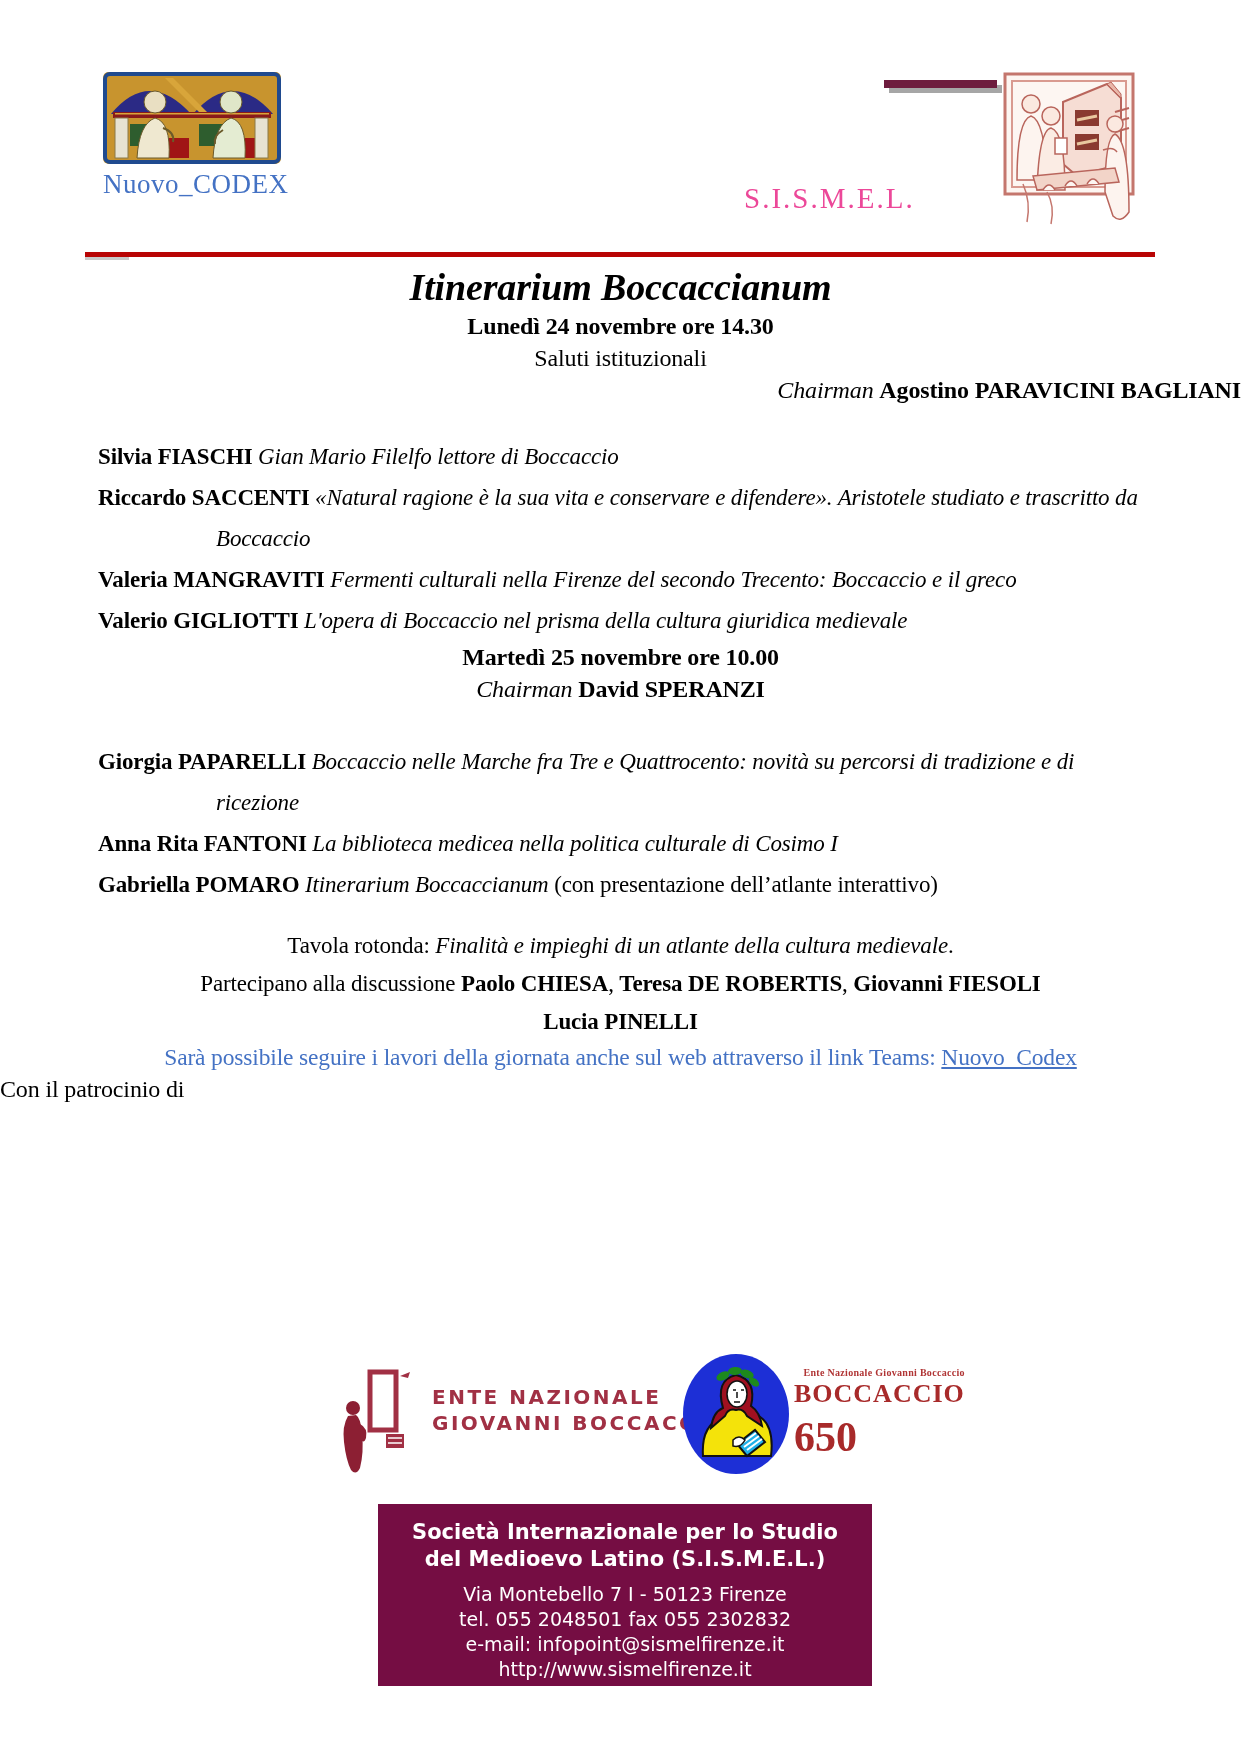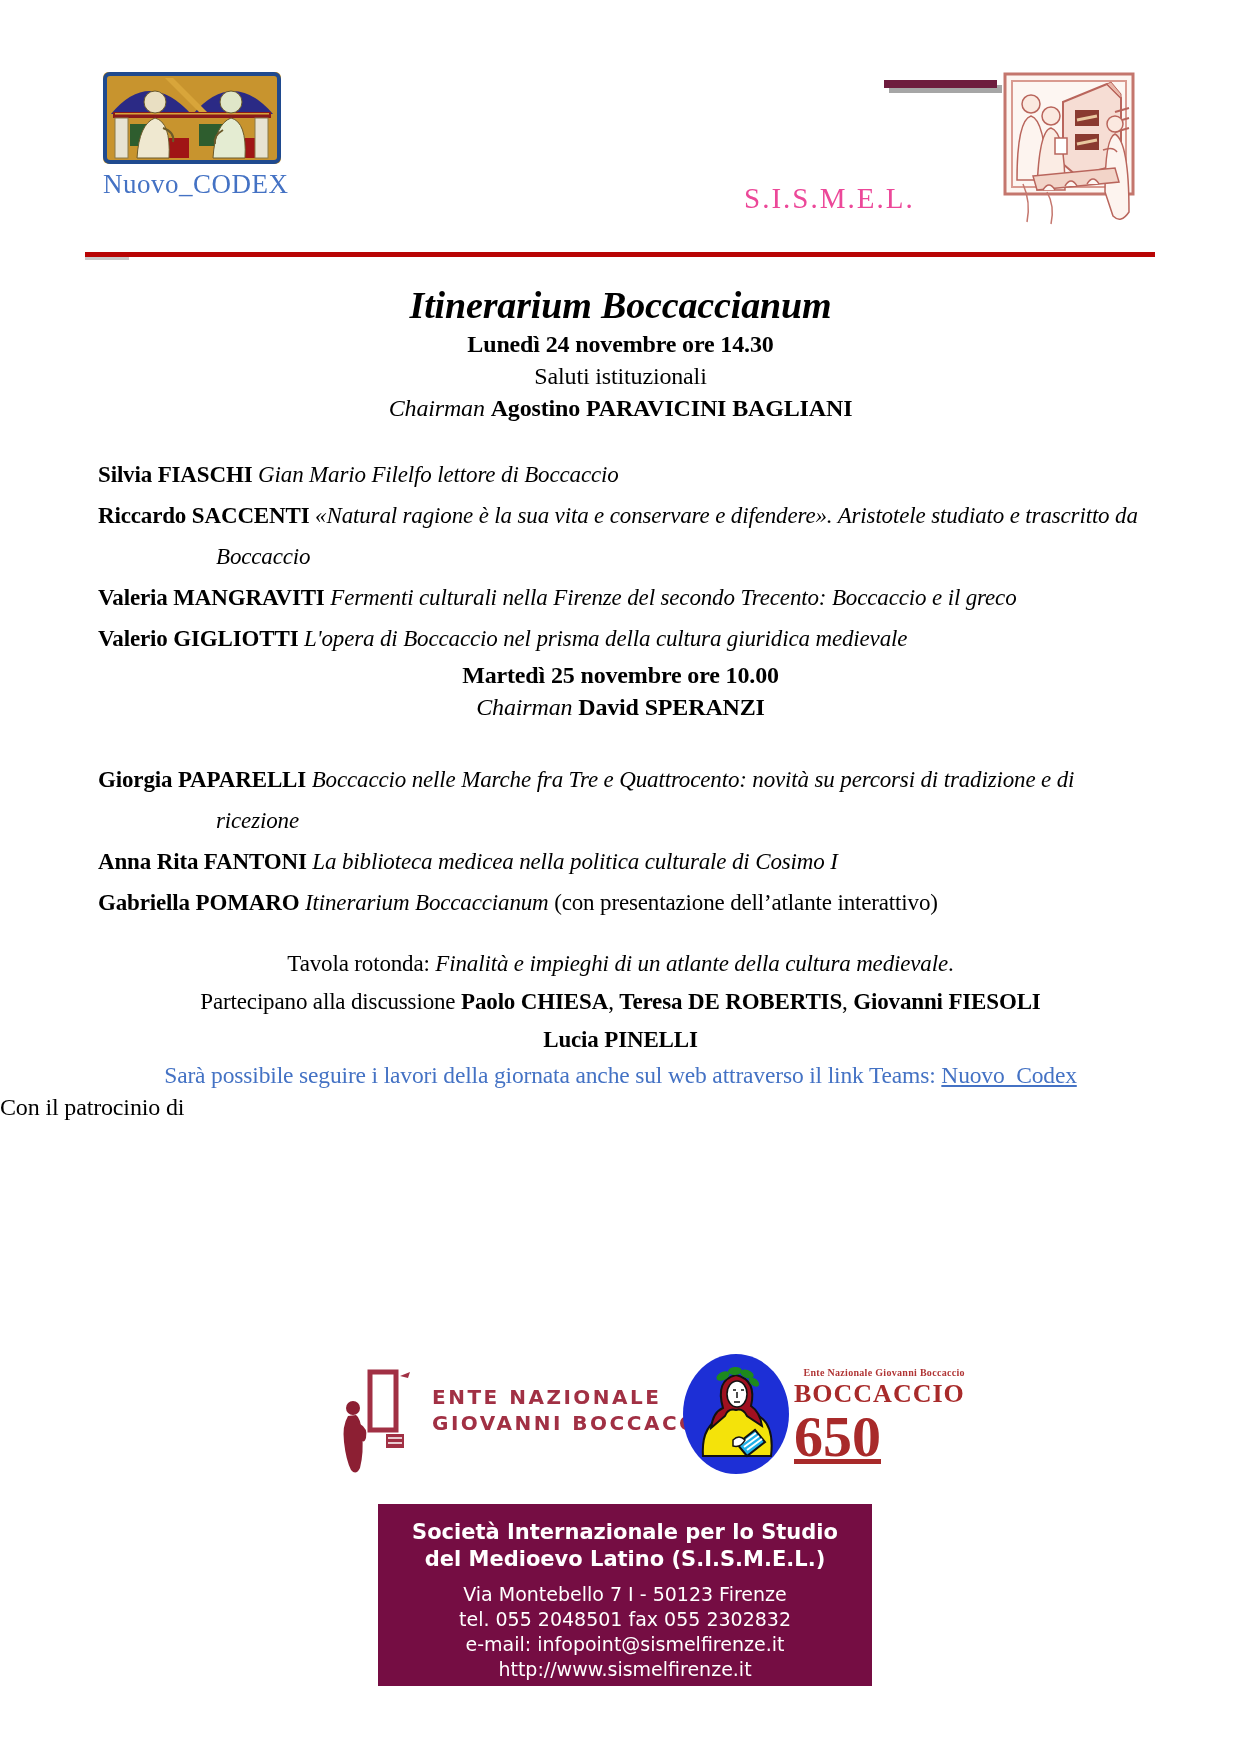"Itinerarium Boccaccianum" .content { top: 282px -> 264px }
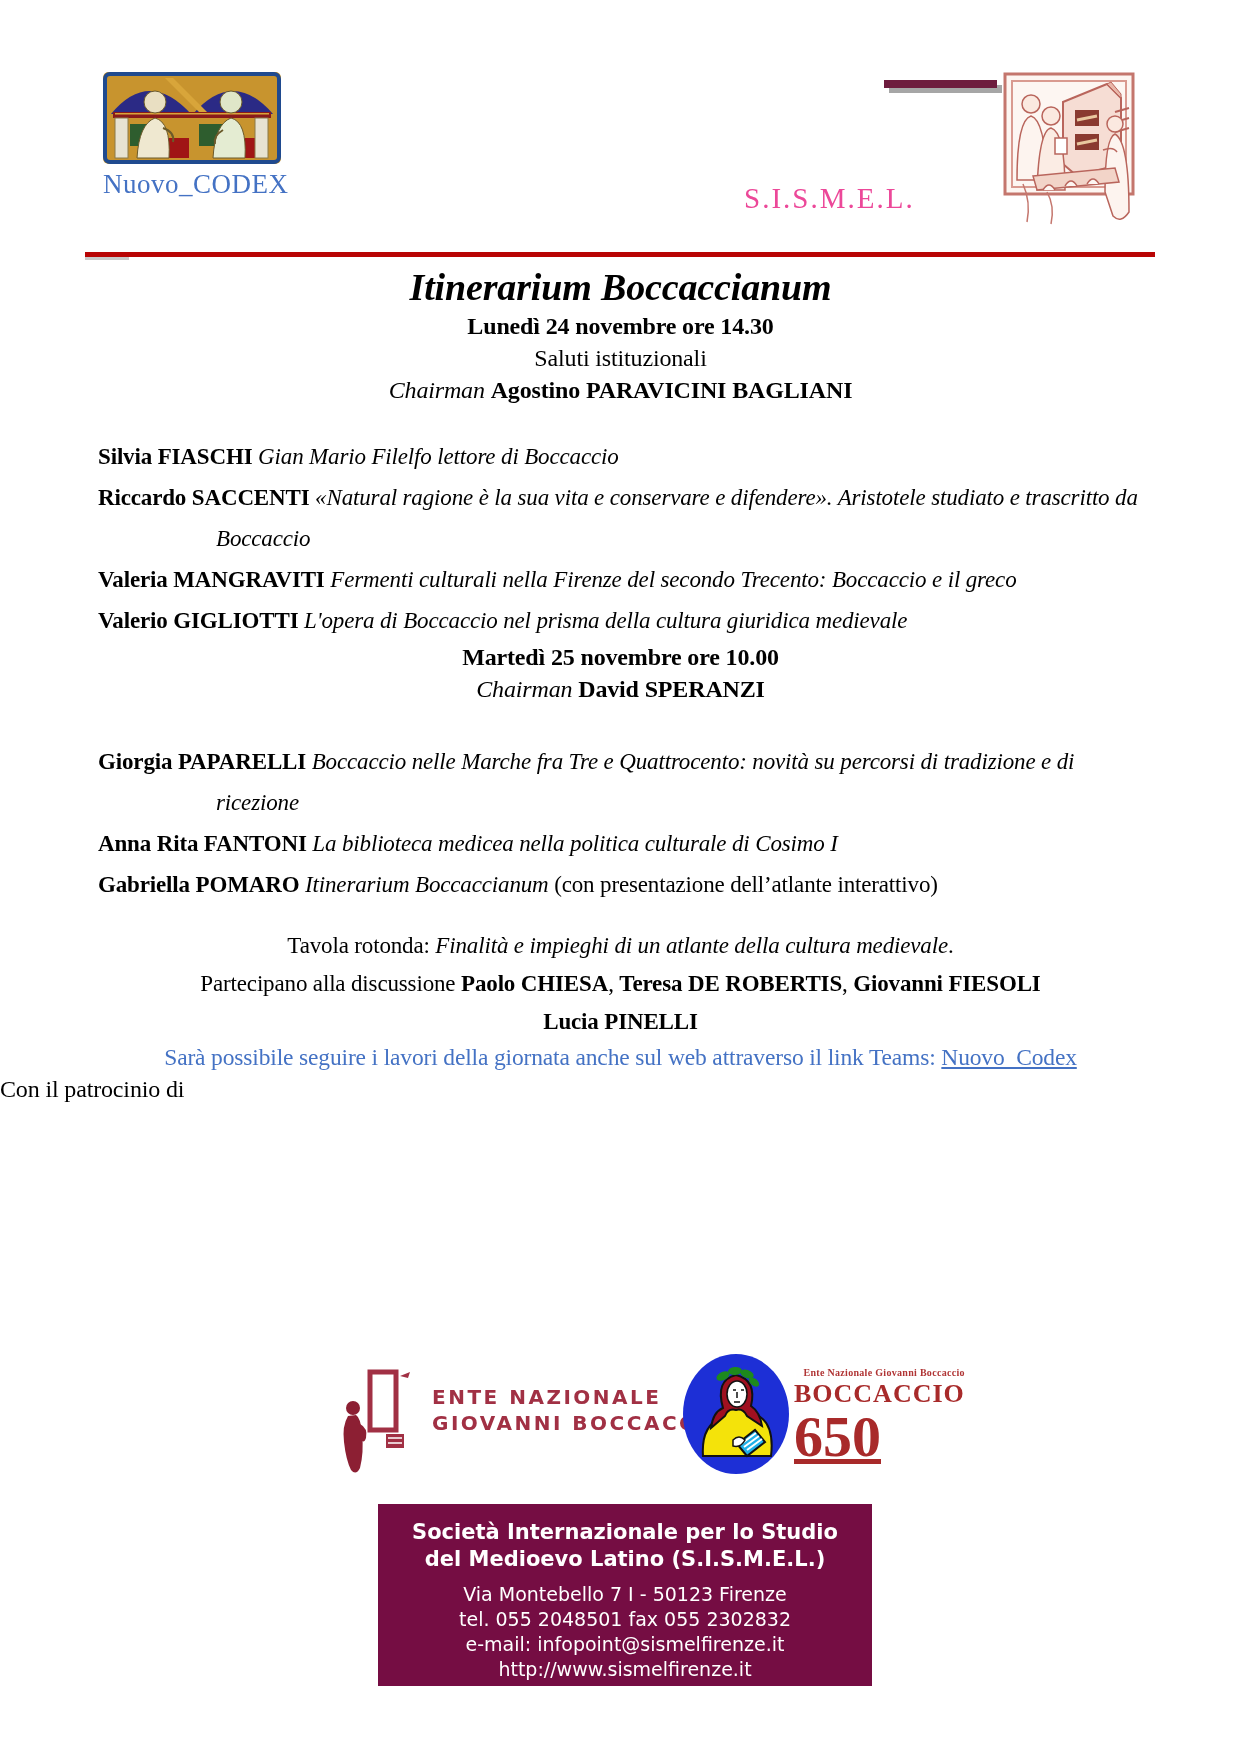"Chairman Agostino PARAVICINI BAGLIANI" .mt44 { text-align: none -> right }
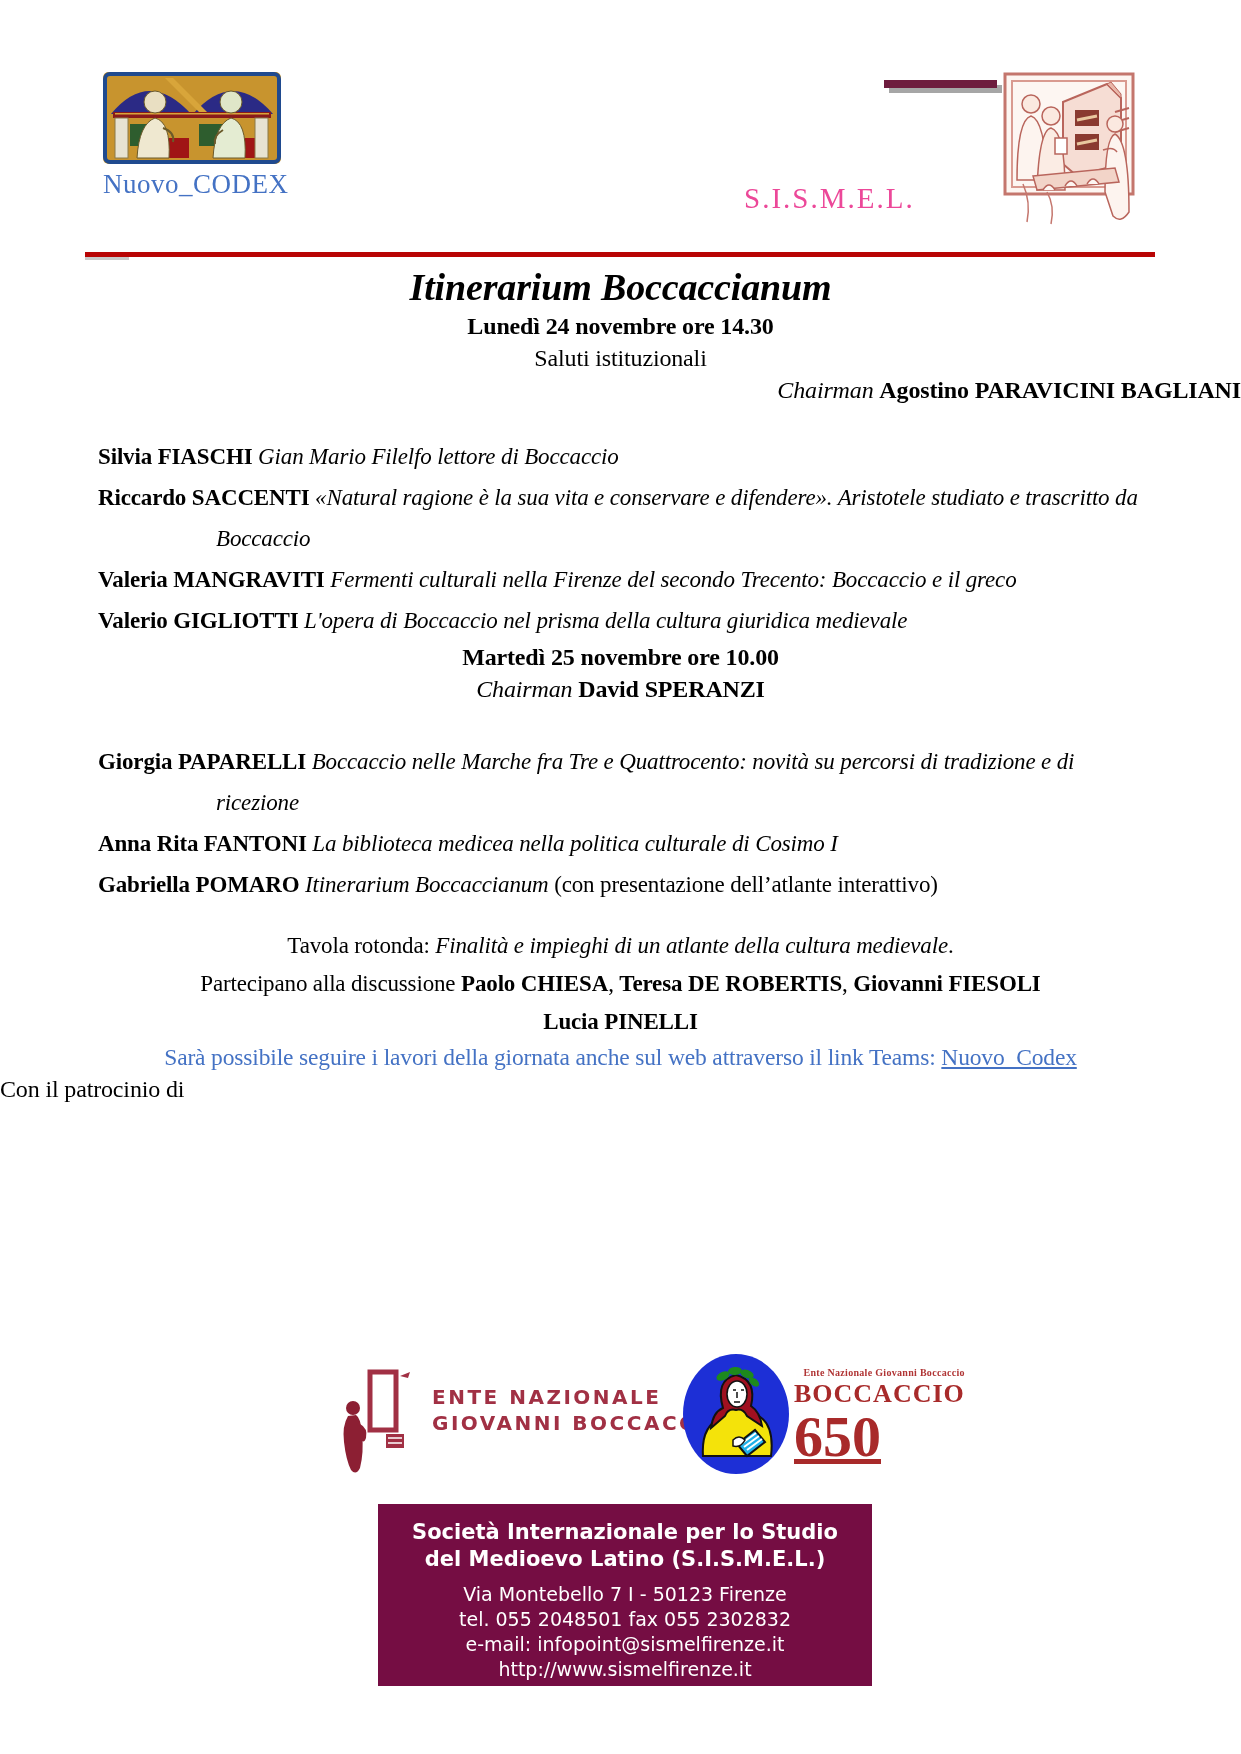"650" .b650-num { font-size: 58px -> 42px; text-decoration: underline -> none }
